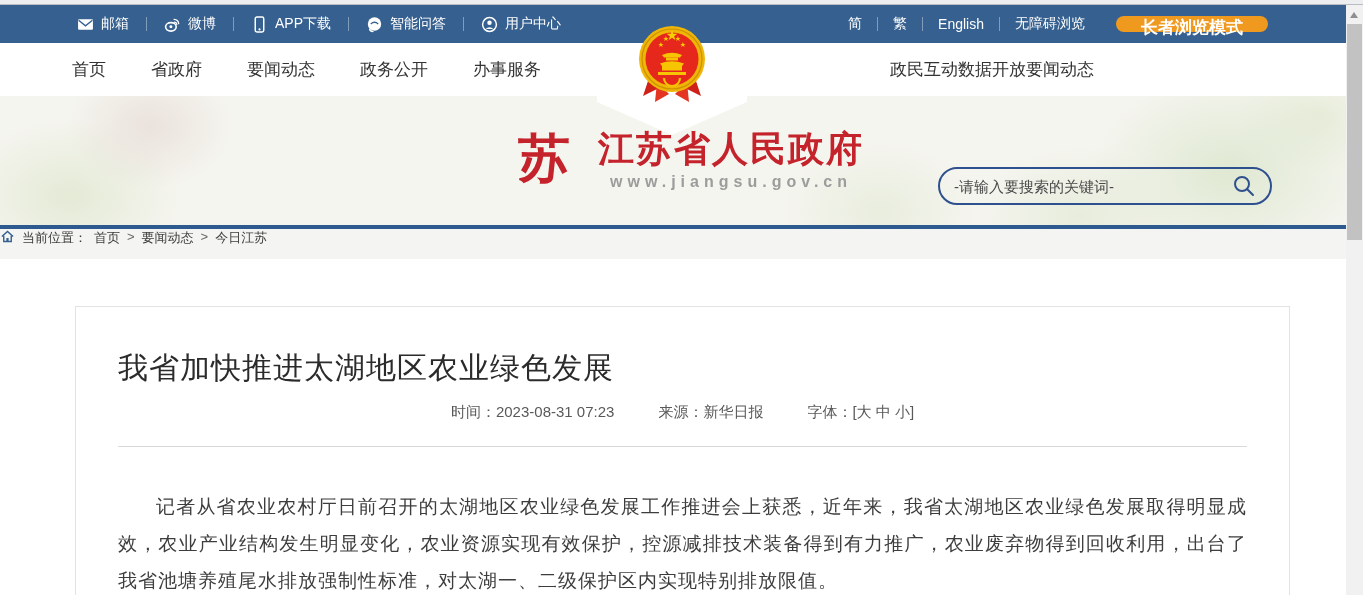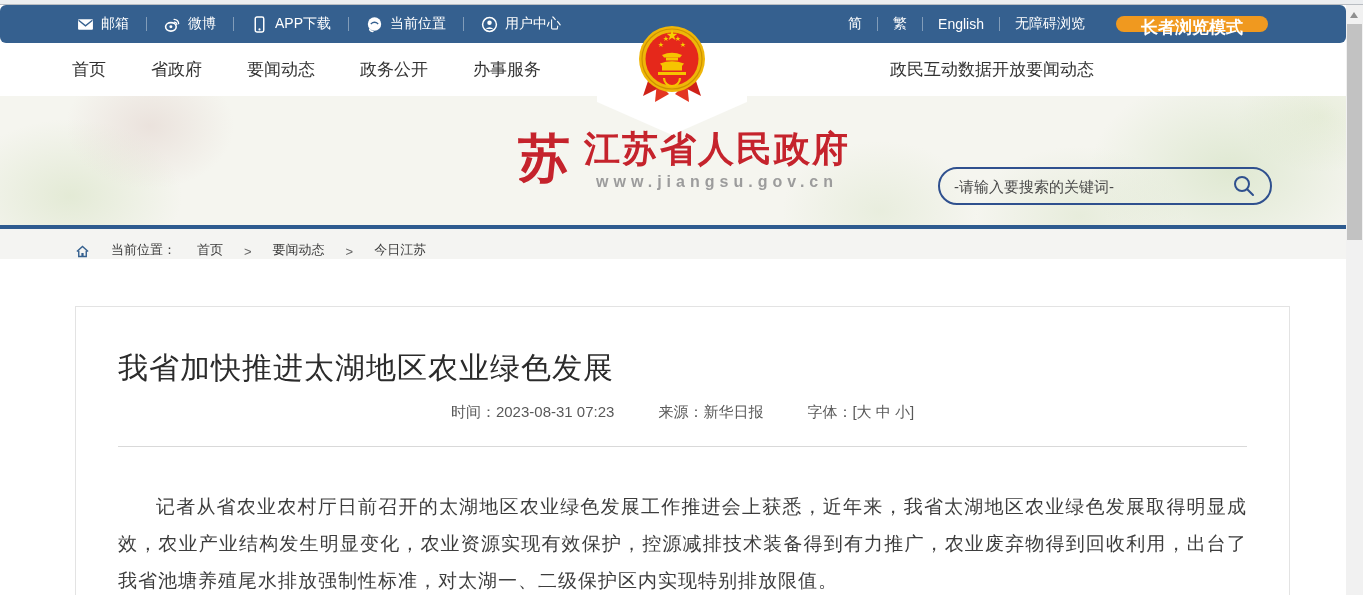"邮箱" .topbar { border-radius: 6px -> none }
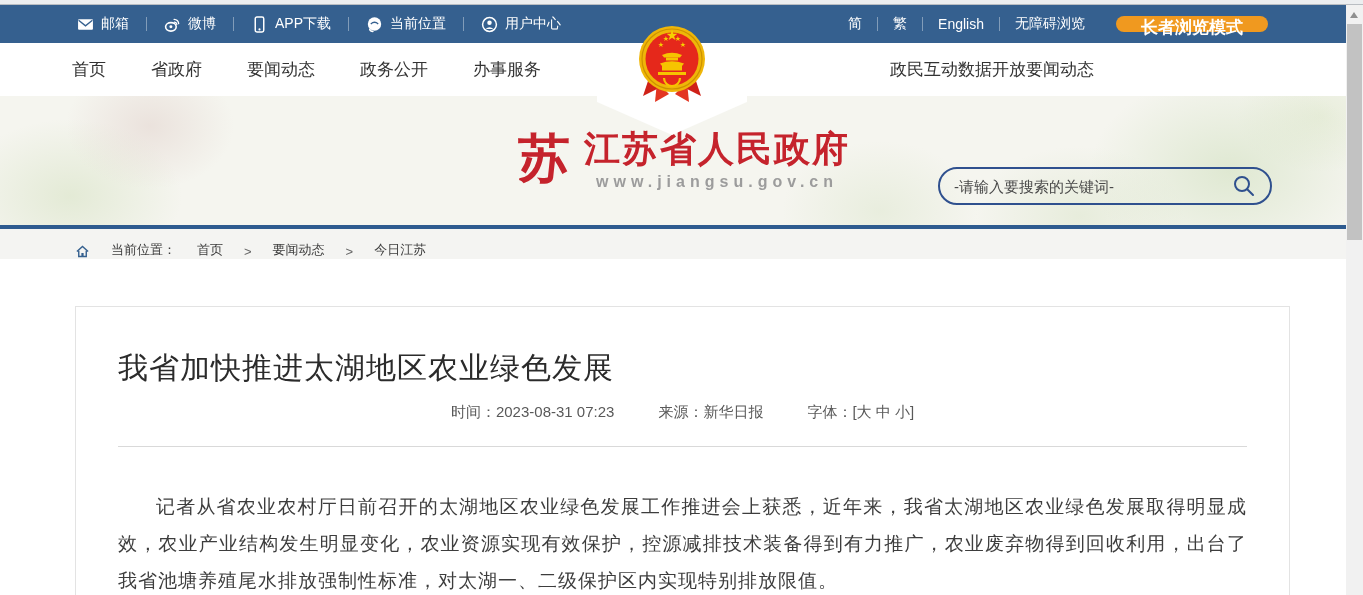"当前位置" span { text: 当前位置 -> 智能问答 }
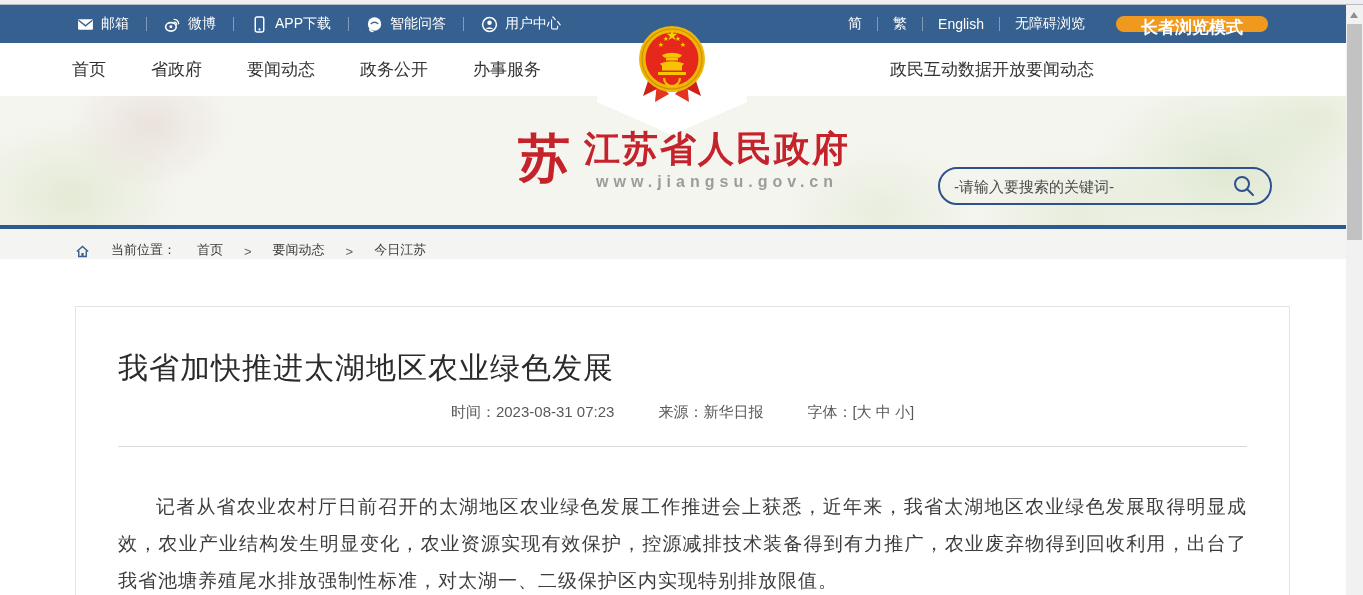"江苏省人民政府" .logo-col { margin-left: 14px -> 28px }
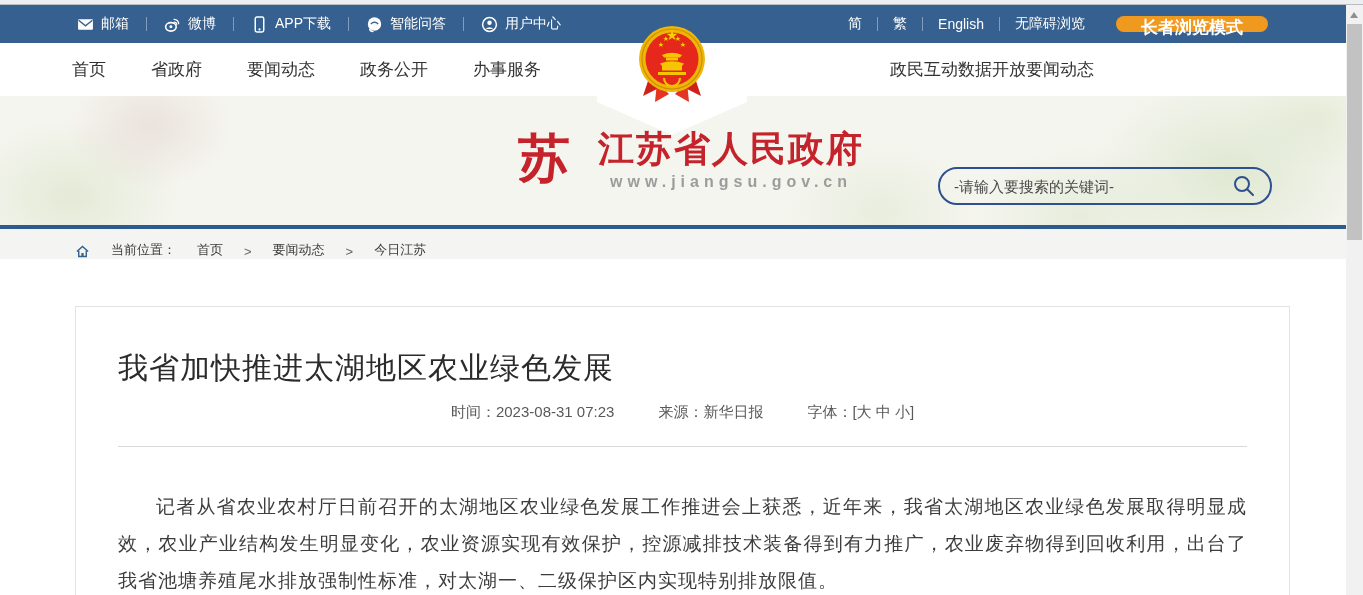"当前位置：" .breadcrumb { align-items: flex-end -> flex-start; gap: 21px -> 7px; padding-left: 75px -> none }
